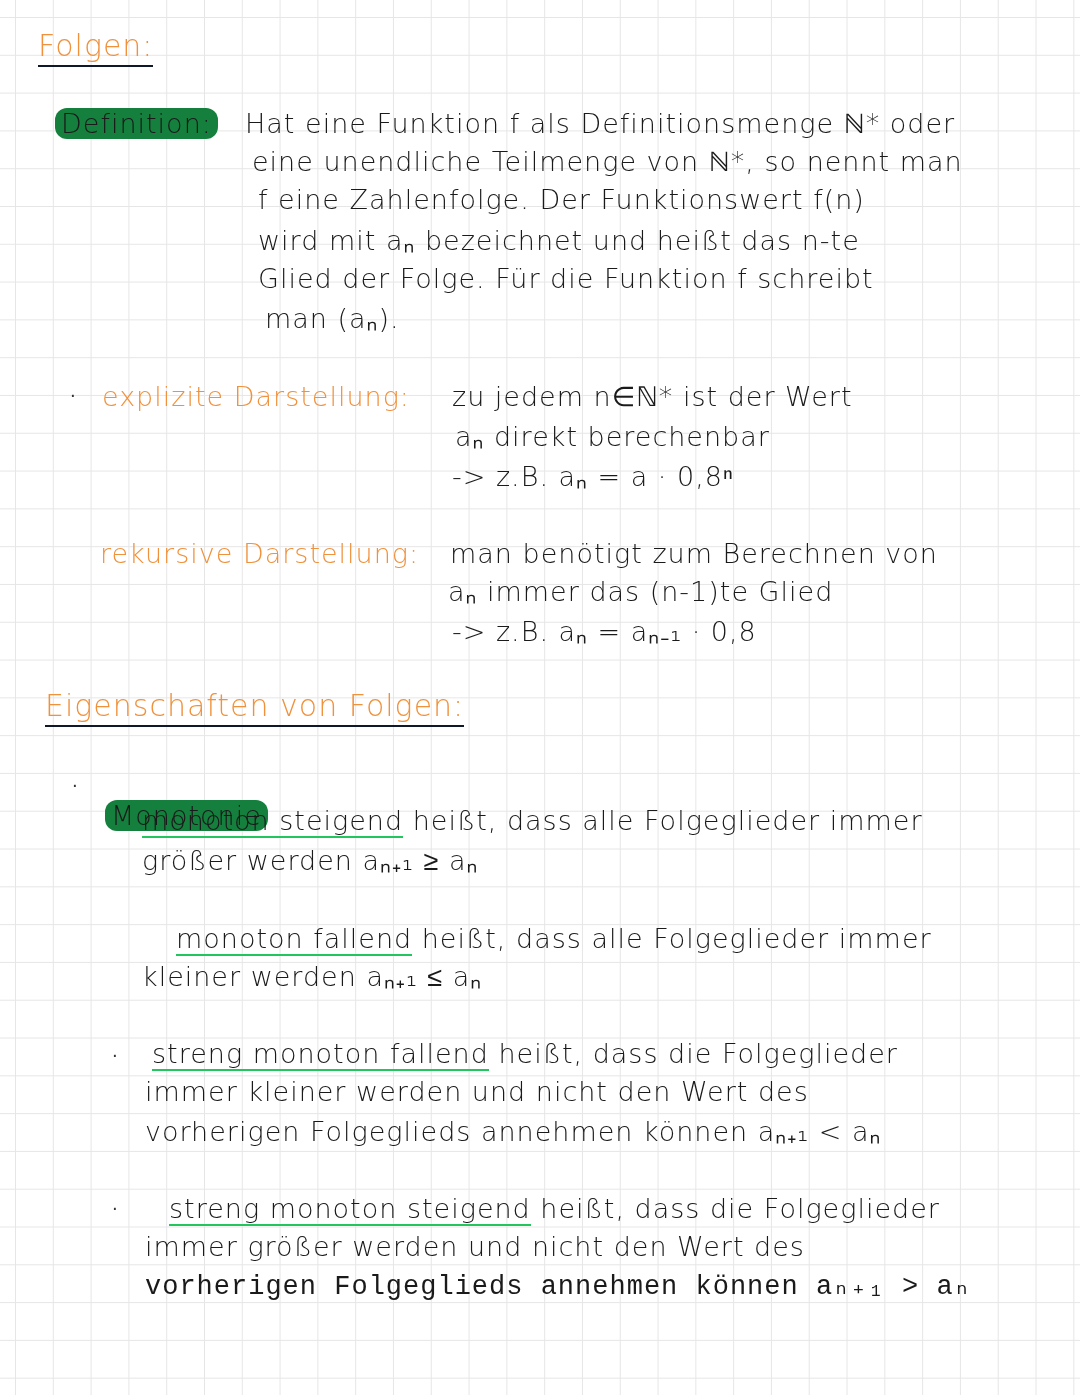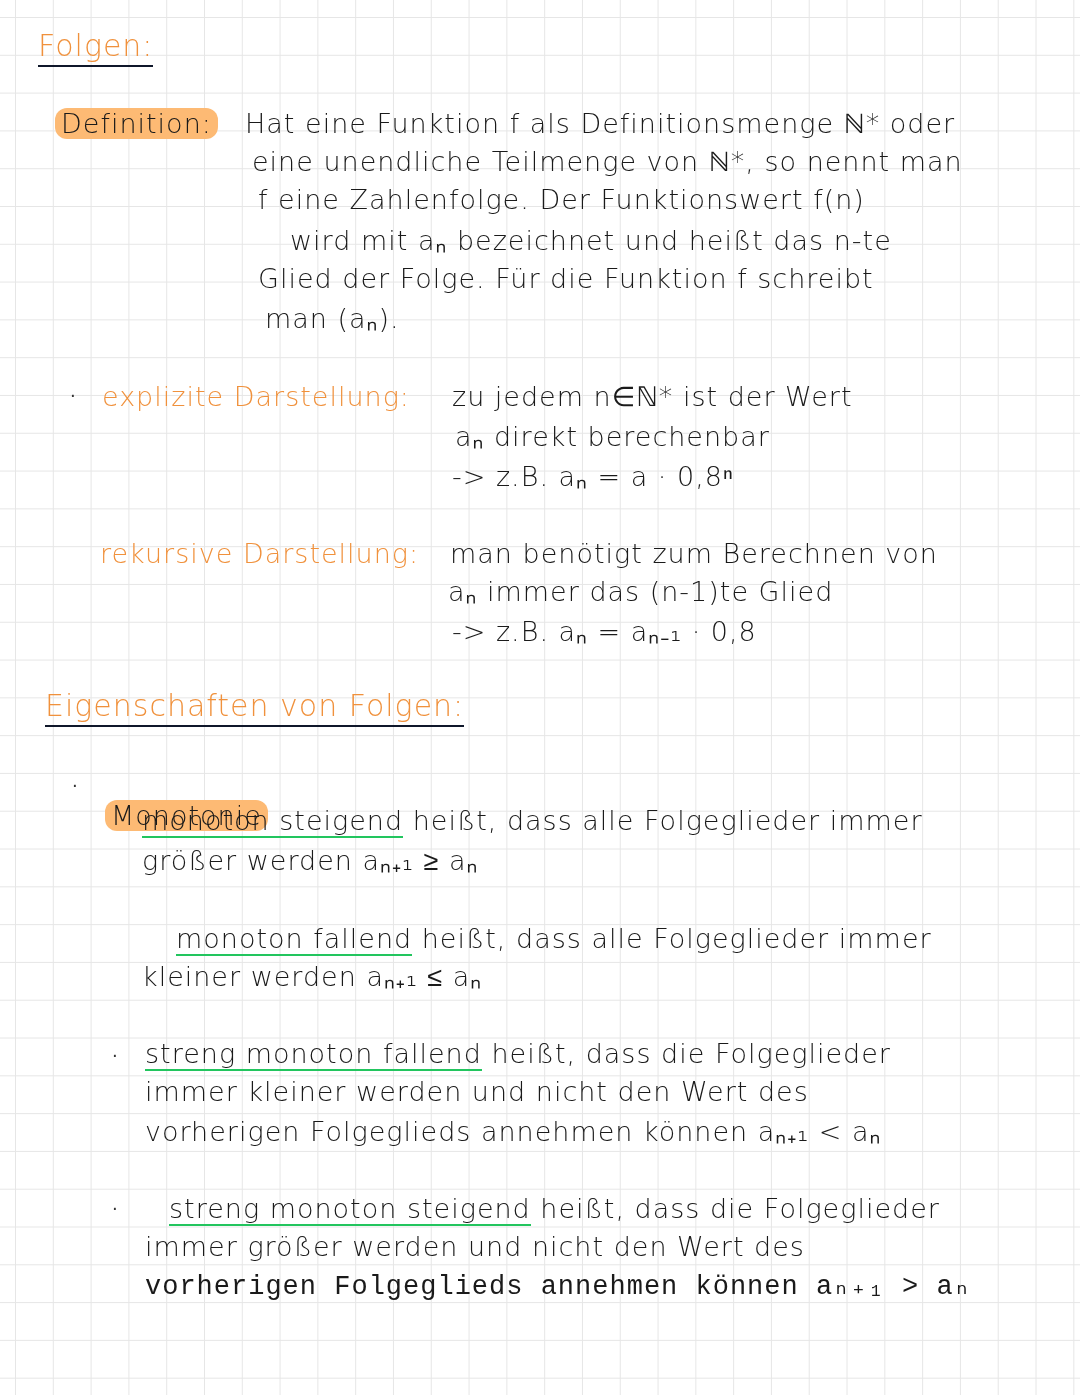"Definition:" .hl { background: #fdba74 -> #15803d }
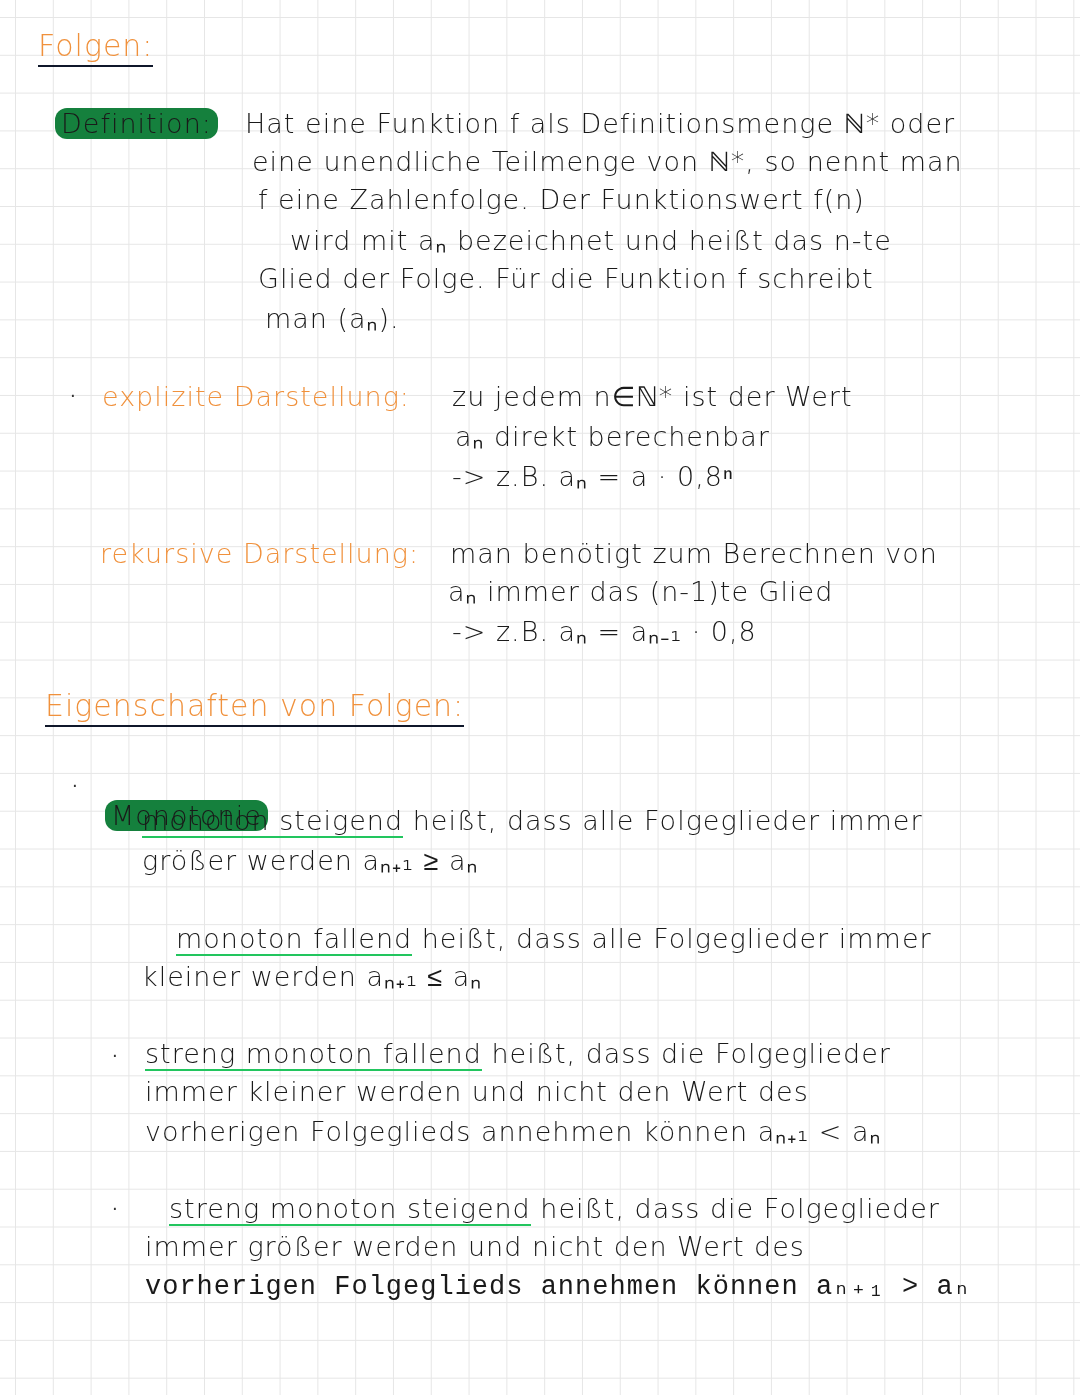"wird mit aₙ bezeichnet und" div.abs { margin-left: 32px -> none }
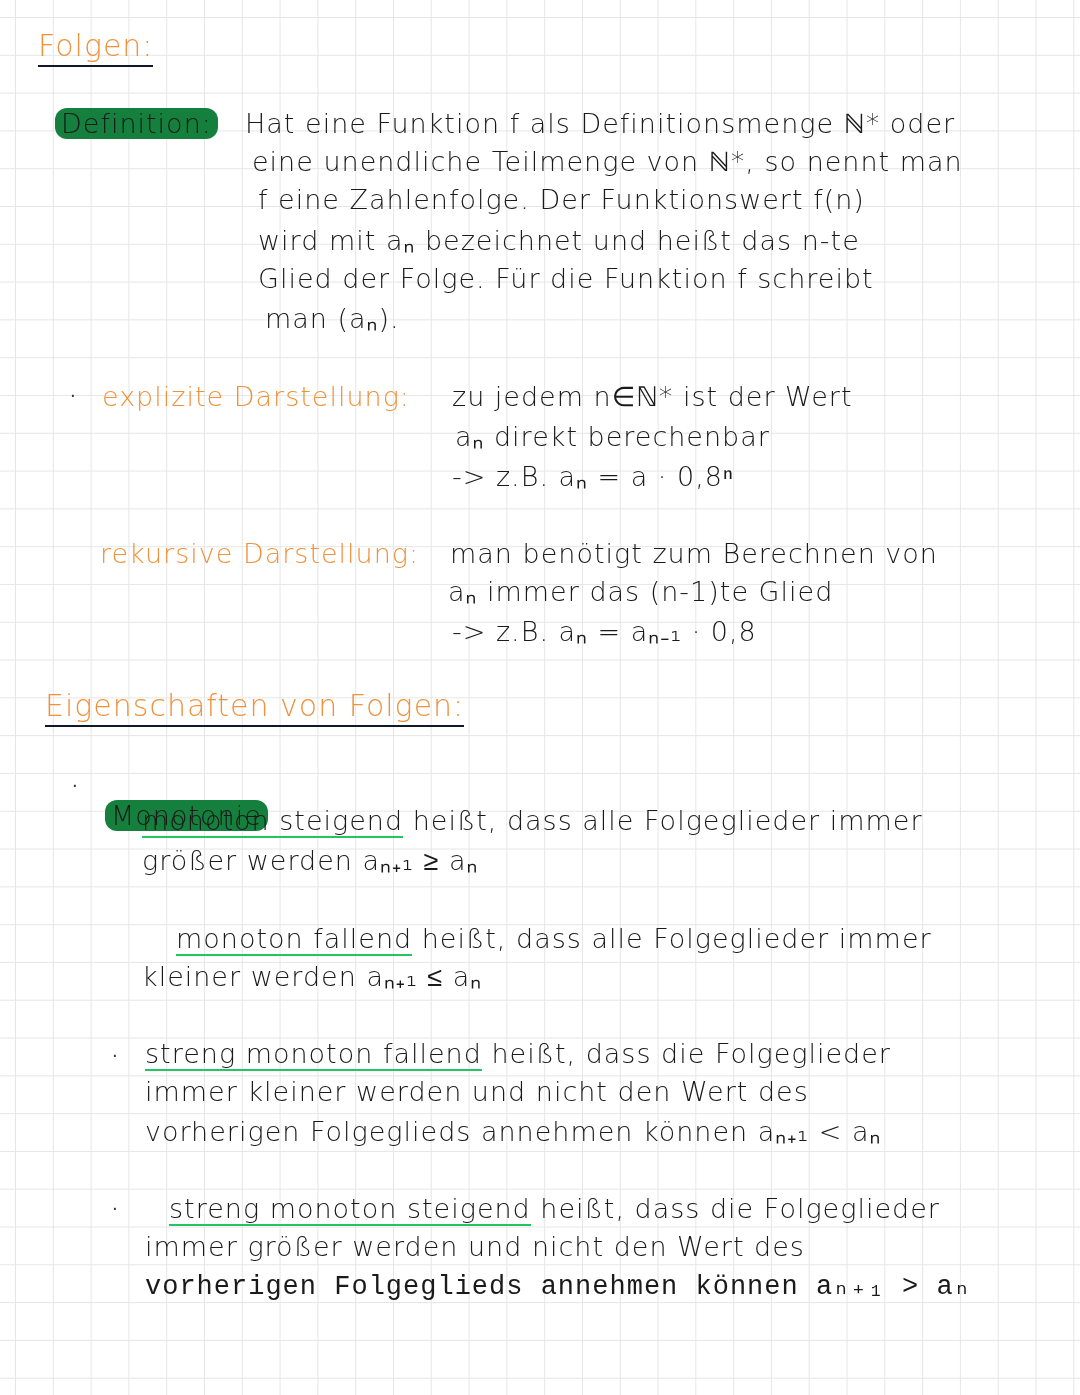"streng monoton fallend heißt, dass" div.abs { left: 145px -> 152px }
